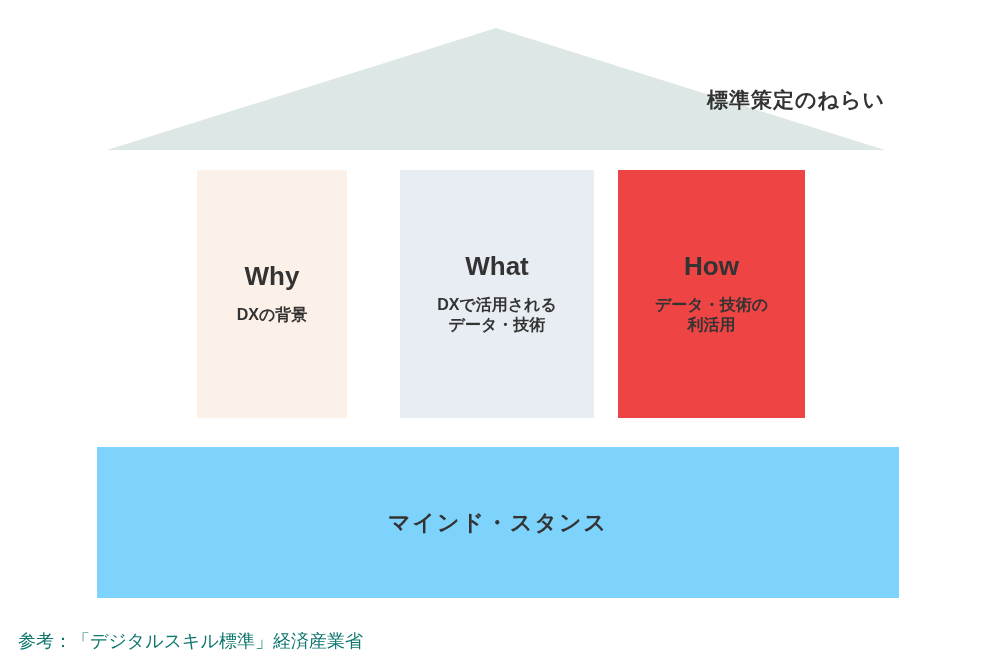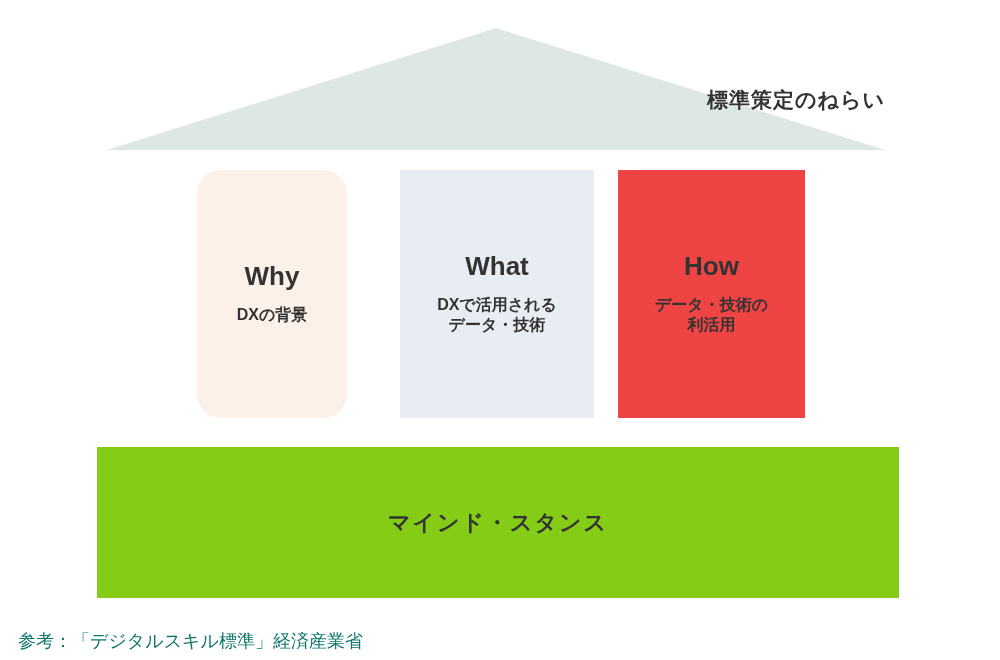"Why" .pillar-why { border-radius: 24px -> none }
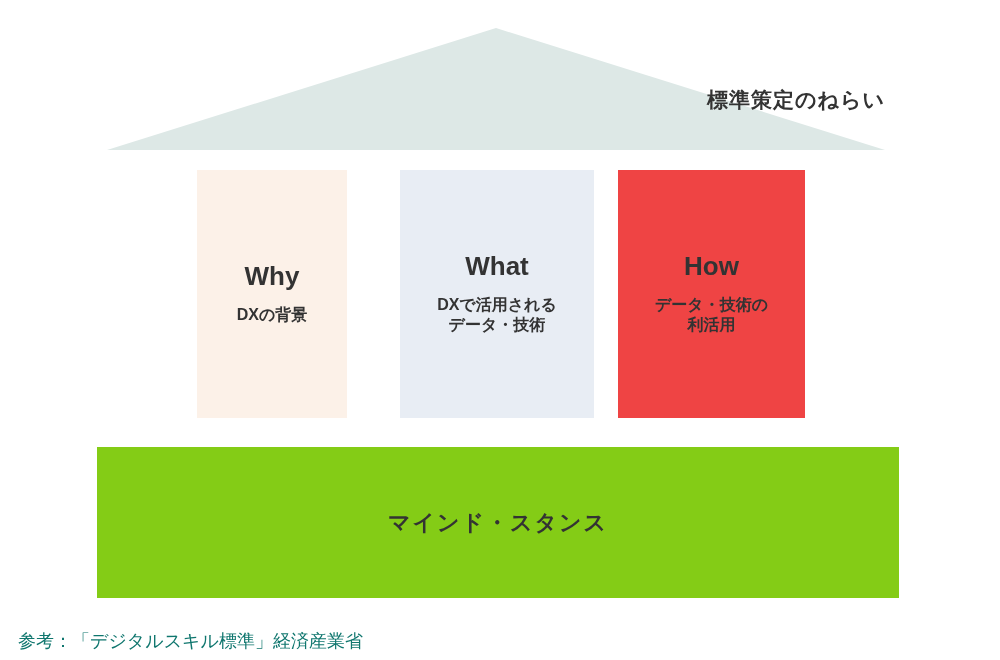"マインド・スタンス" div.foundation { background-color: #84cc16 -> #7dd3fc }
